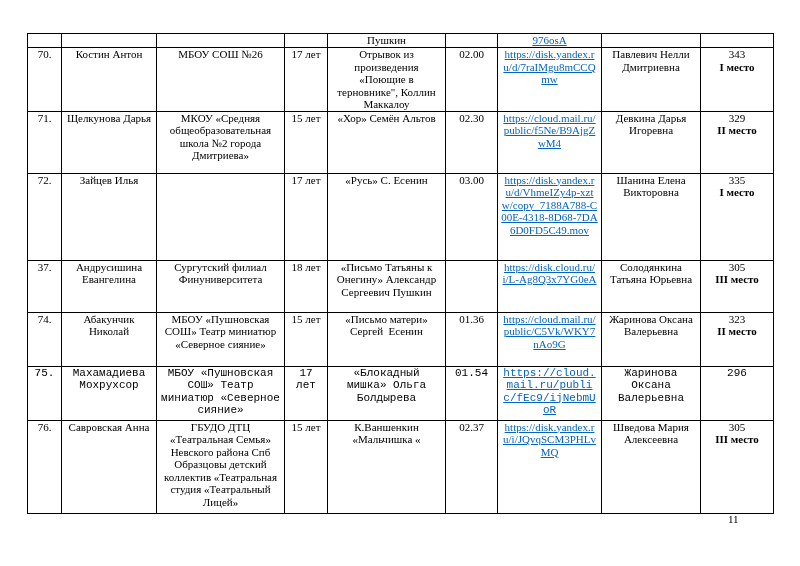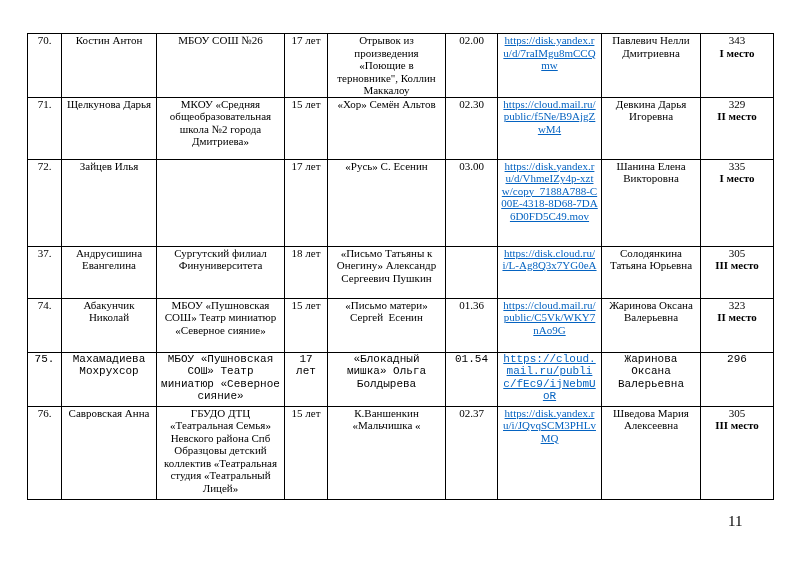"Пушкин" tr { html: none -> <tr> <td></td> <td></td> <td></td> <td></td> <td>Пушкин</td> <td></td> <td><span>976osA</span></td> <td></td> <td></td> </tr> }
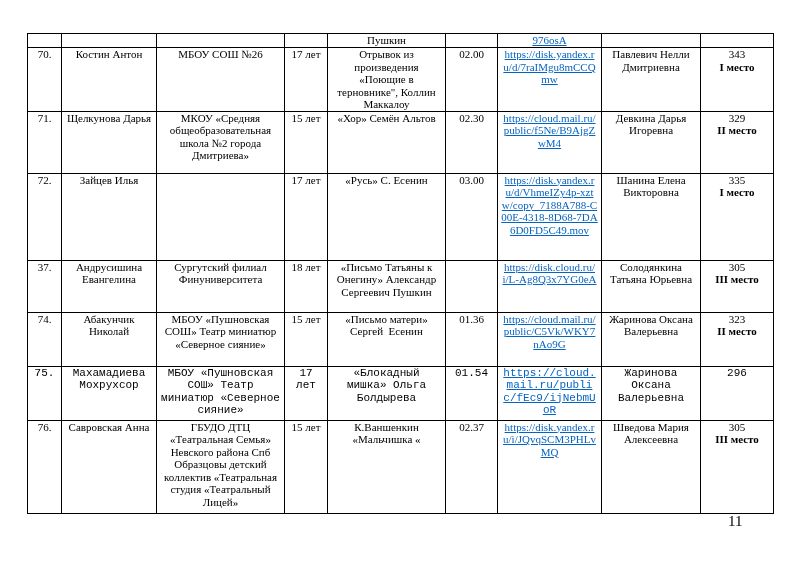"11" .page-number { font-size: 15px -> 11px }
